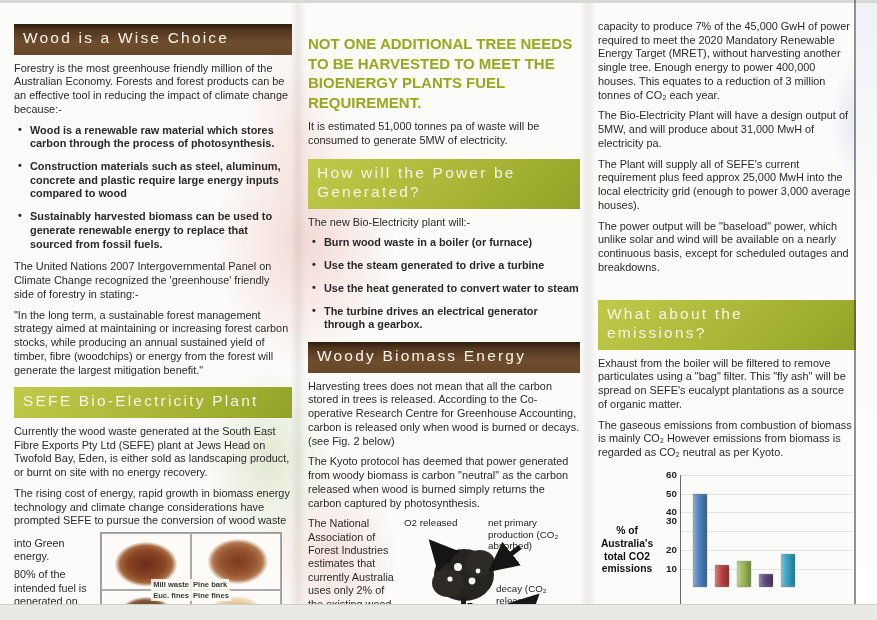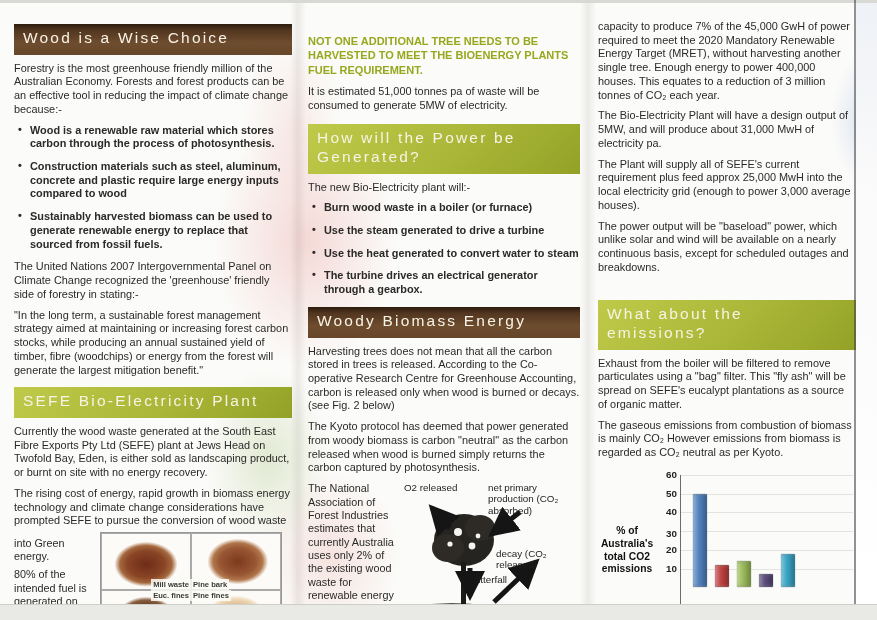"NOT ONE ADDITIONAL TREE NEEDS" .callout { font-size: 11px -> 15px }
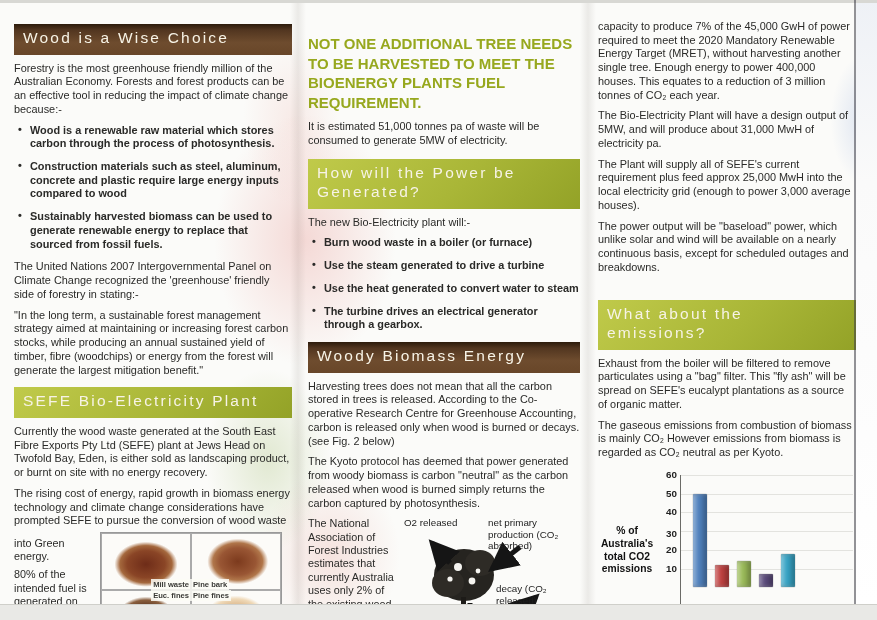"30" div.ytick { top: 53px -> 40px }
